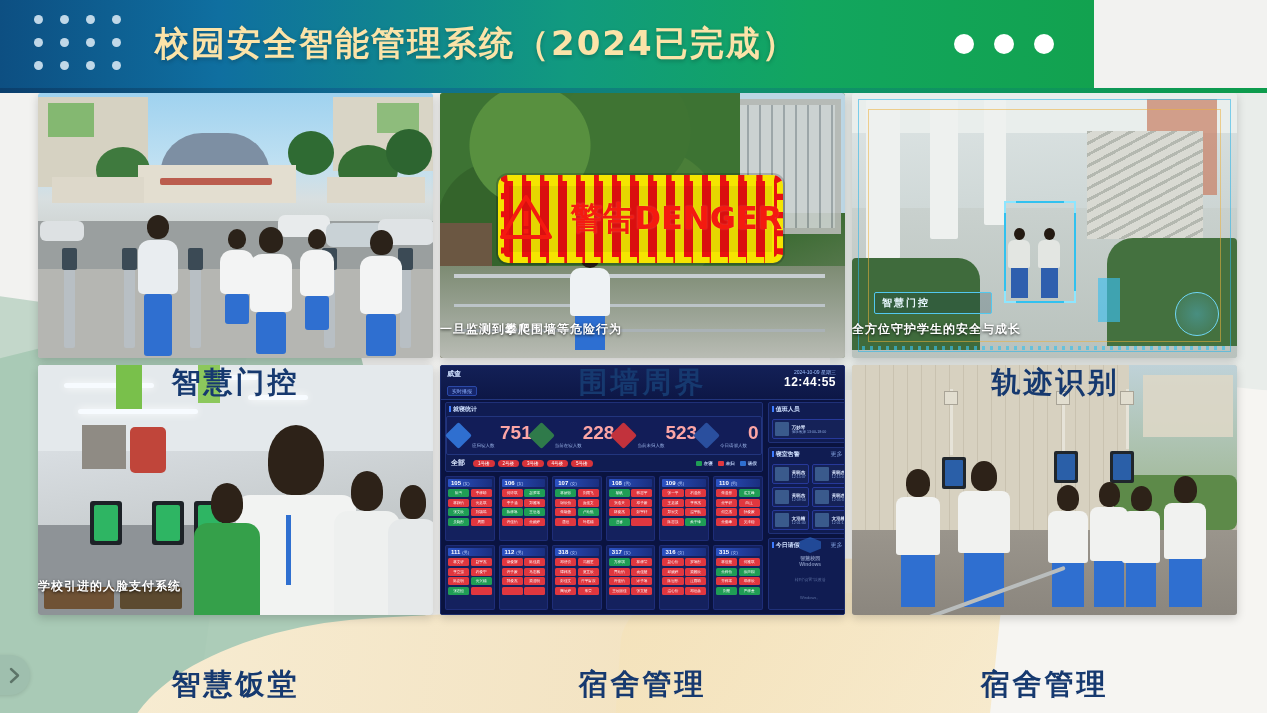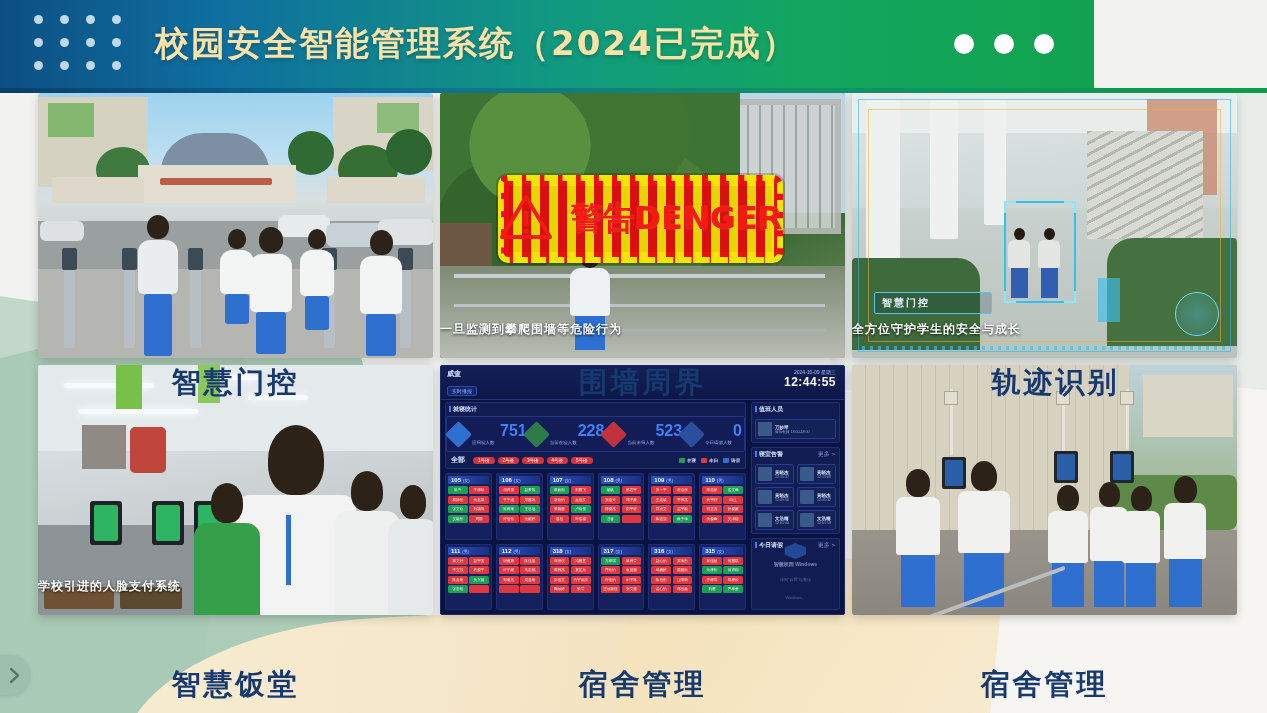"751" .stat .n { color: #3b82f6 -> #fca5a5; font-size: 16px -> 19px }
